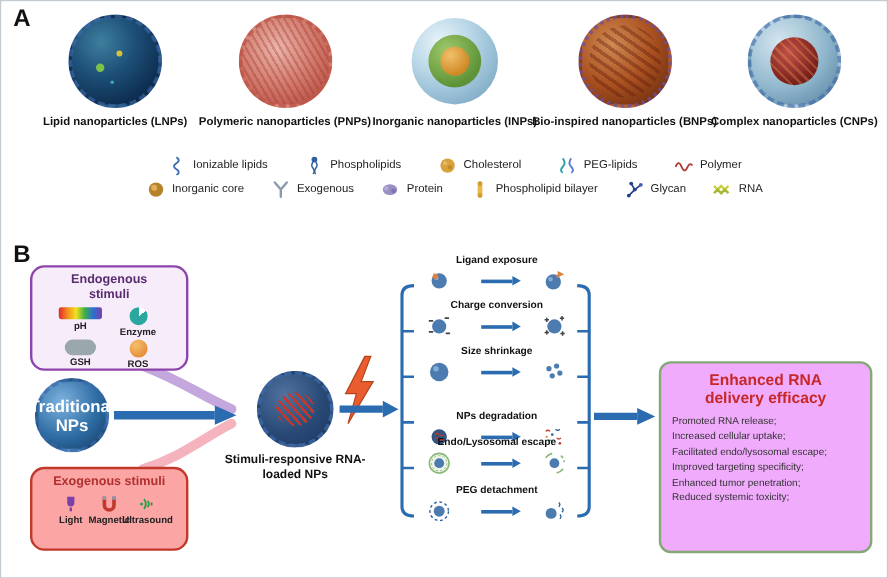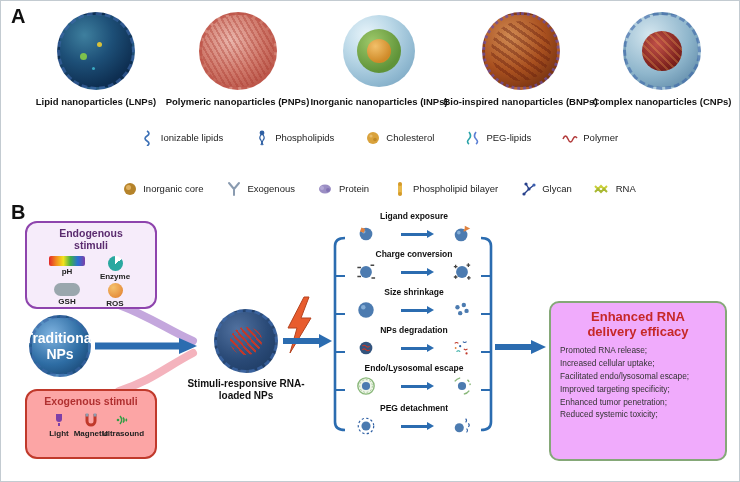"Inorganic core" #legend2 { top: 179px -> 148px }
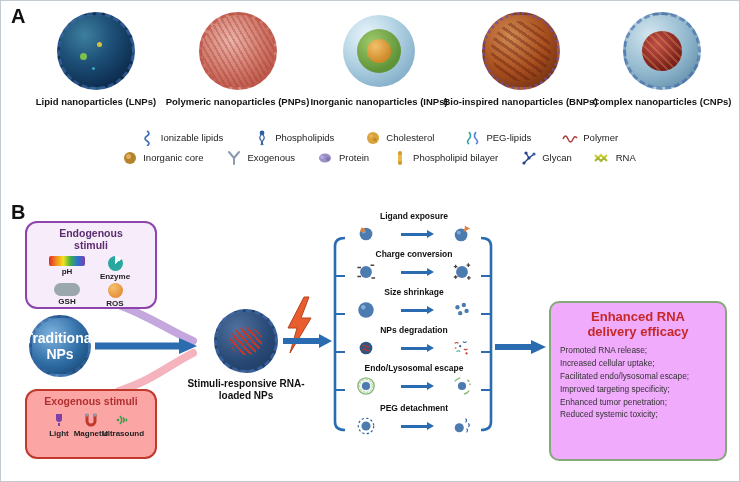"NPs degradation" div.proc-row { top: 324px -> 340px }
